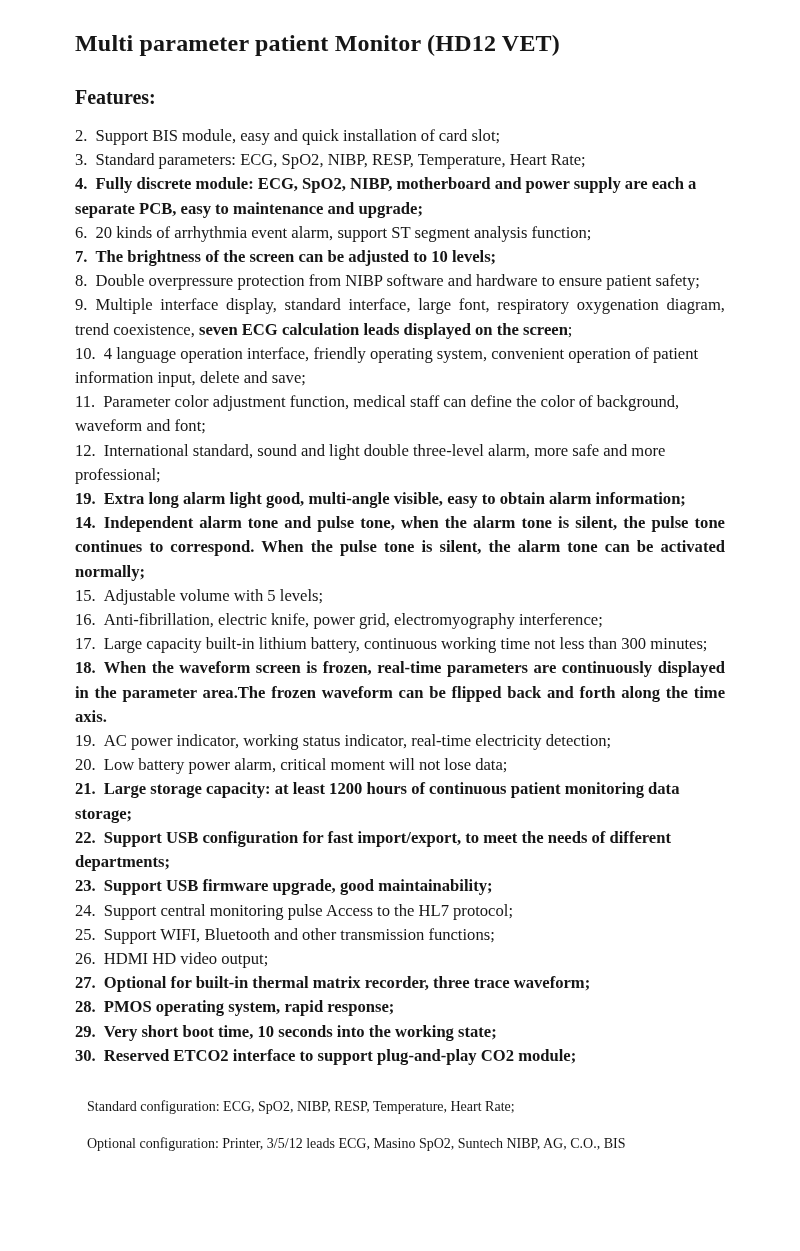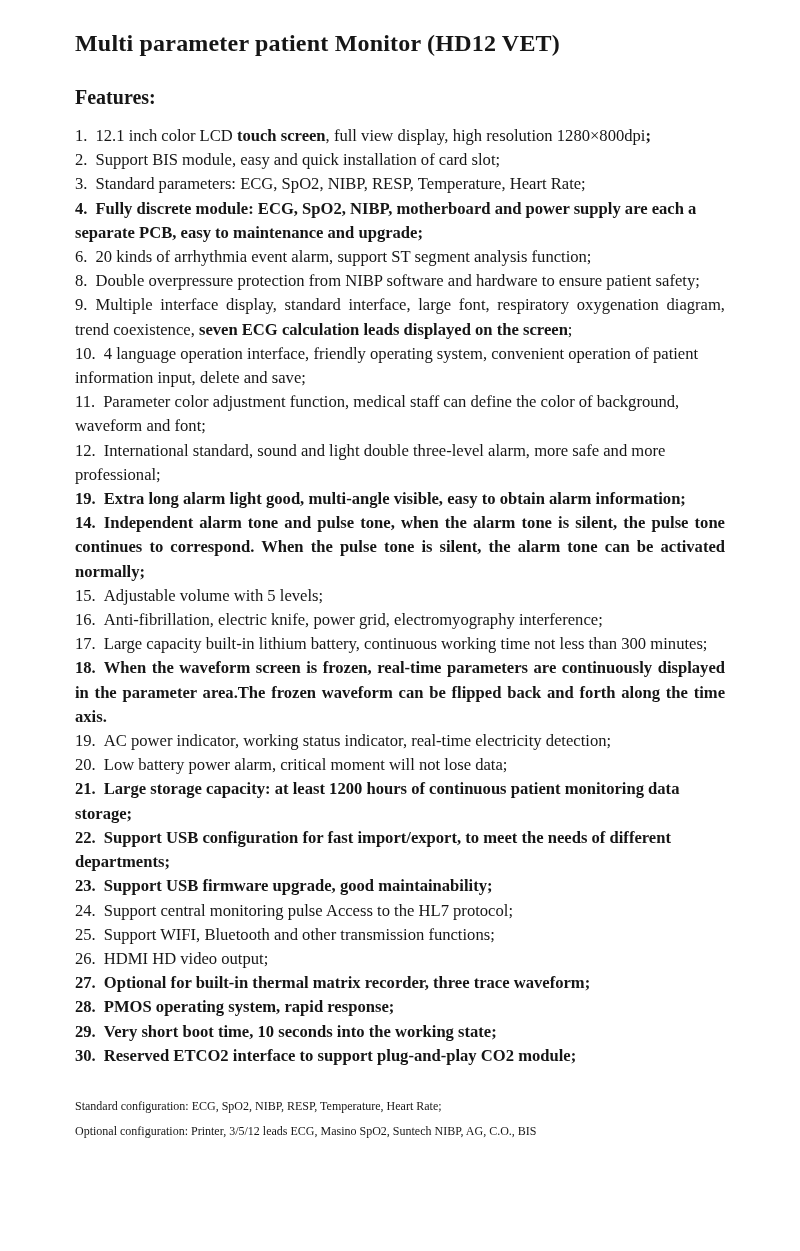"1. 12.1 inch color LCD" p.feature-item { html: <p><span>1.</span><span>12.1 inch color LCD </span><span>touch screen</span><span>, full view display, high resolution 1280×800dpi</span><span>;</span></p> -> none }
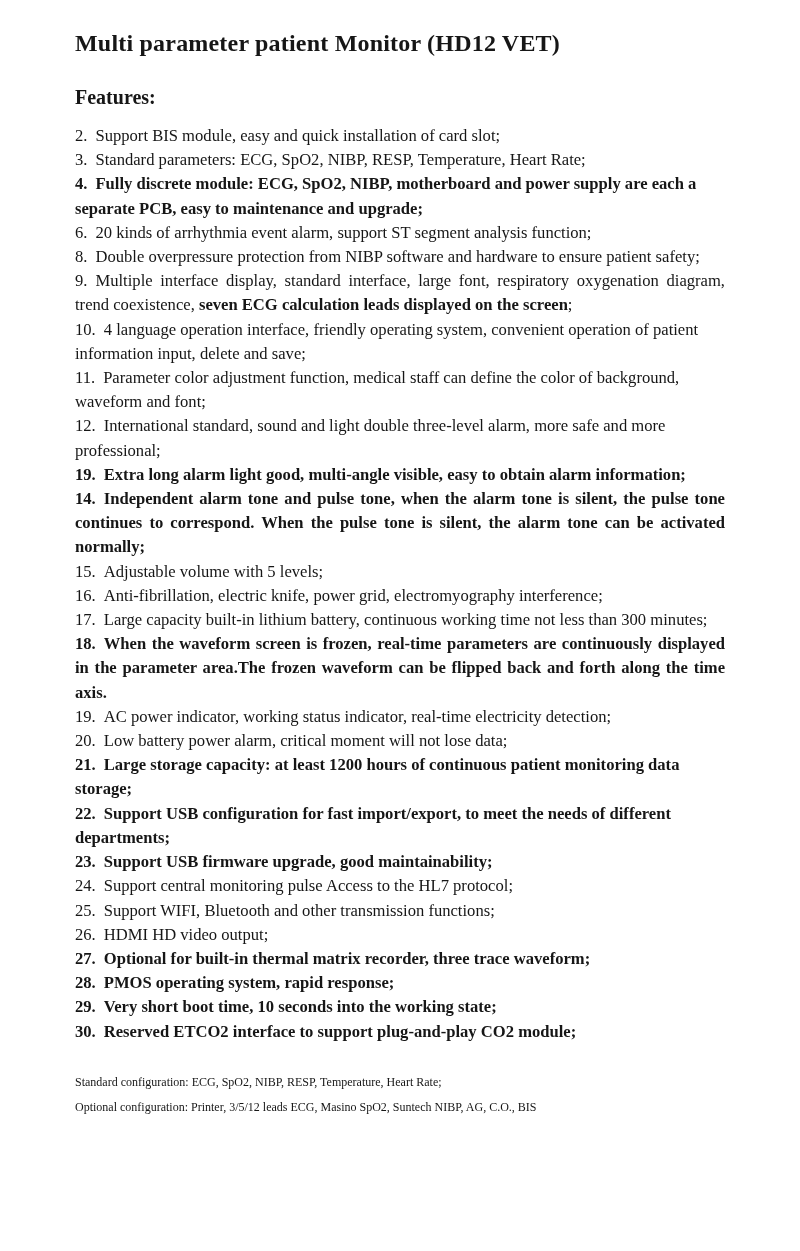"7. The brightness of the" p.feature-item { html: none -> <p><span>7.</span><span>The brightness of the screen can be adjusted to 10 levels;</span></p> }
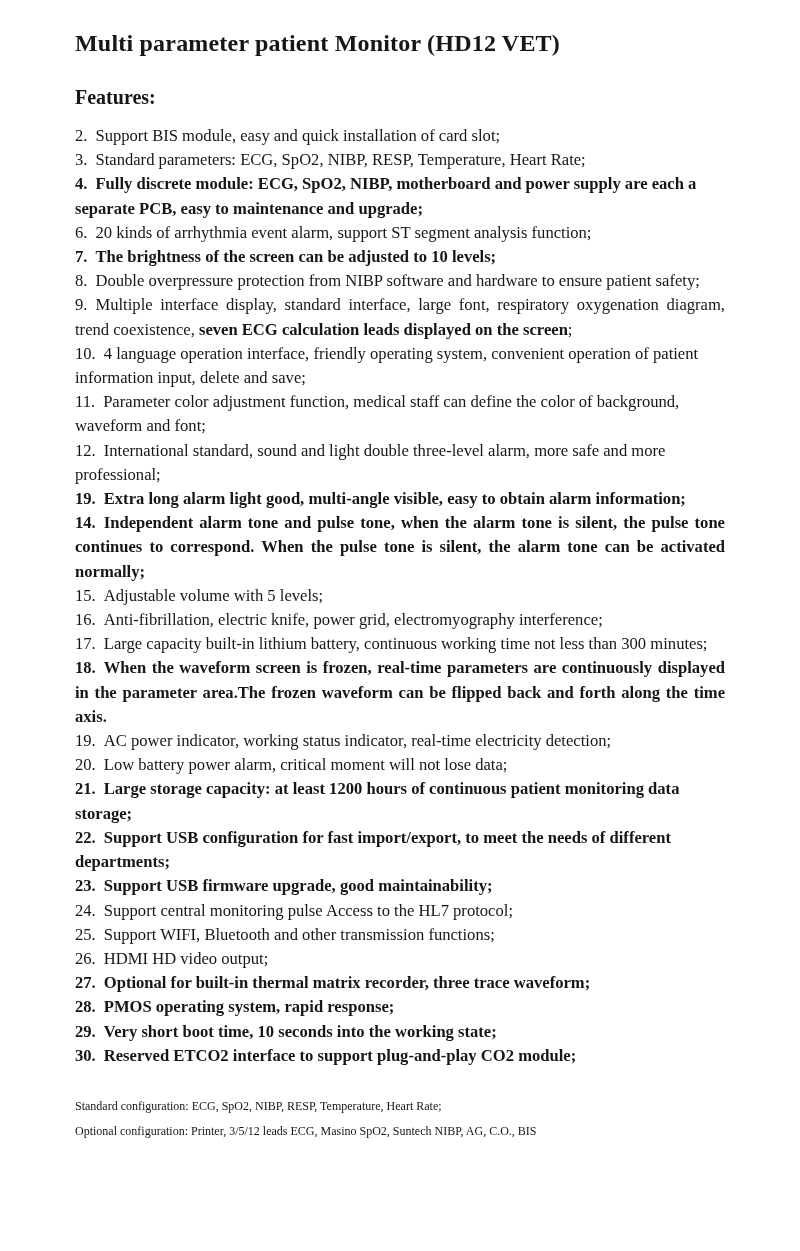"Standard configuration: ECG, SpO2, NIBP," .config-line { font-size: 12px -> 14px; margin: 0 -> 12px }
